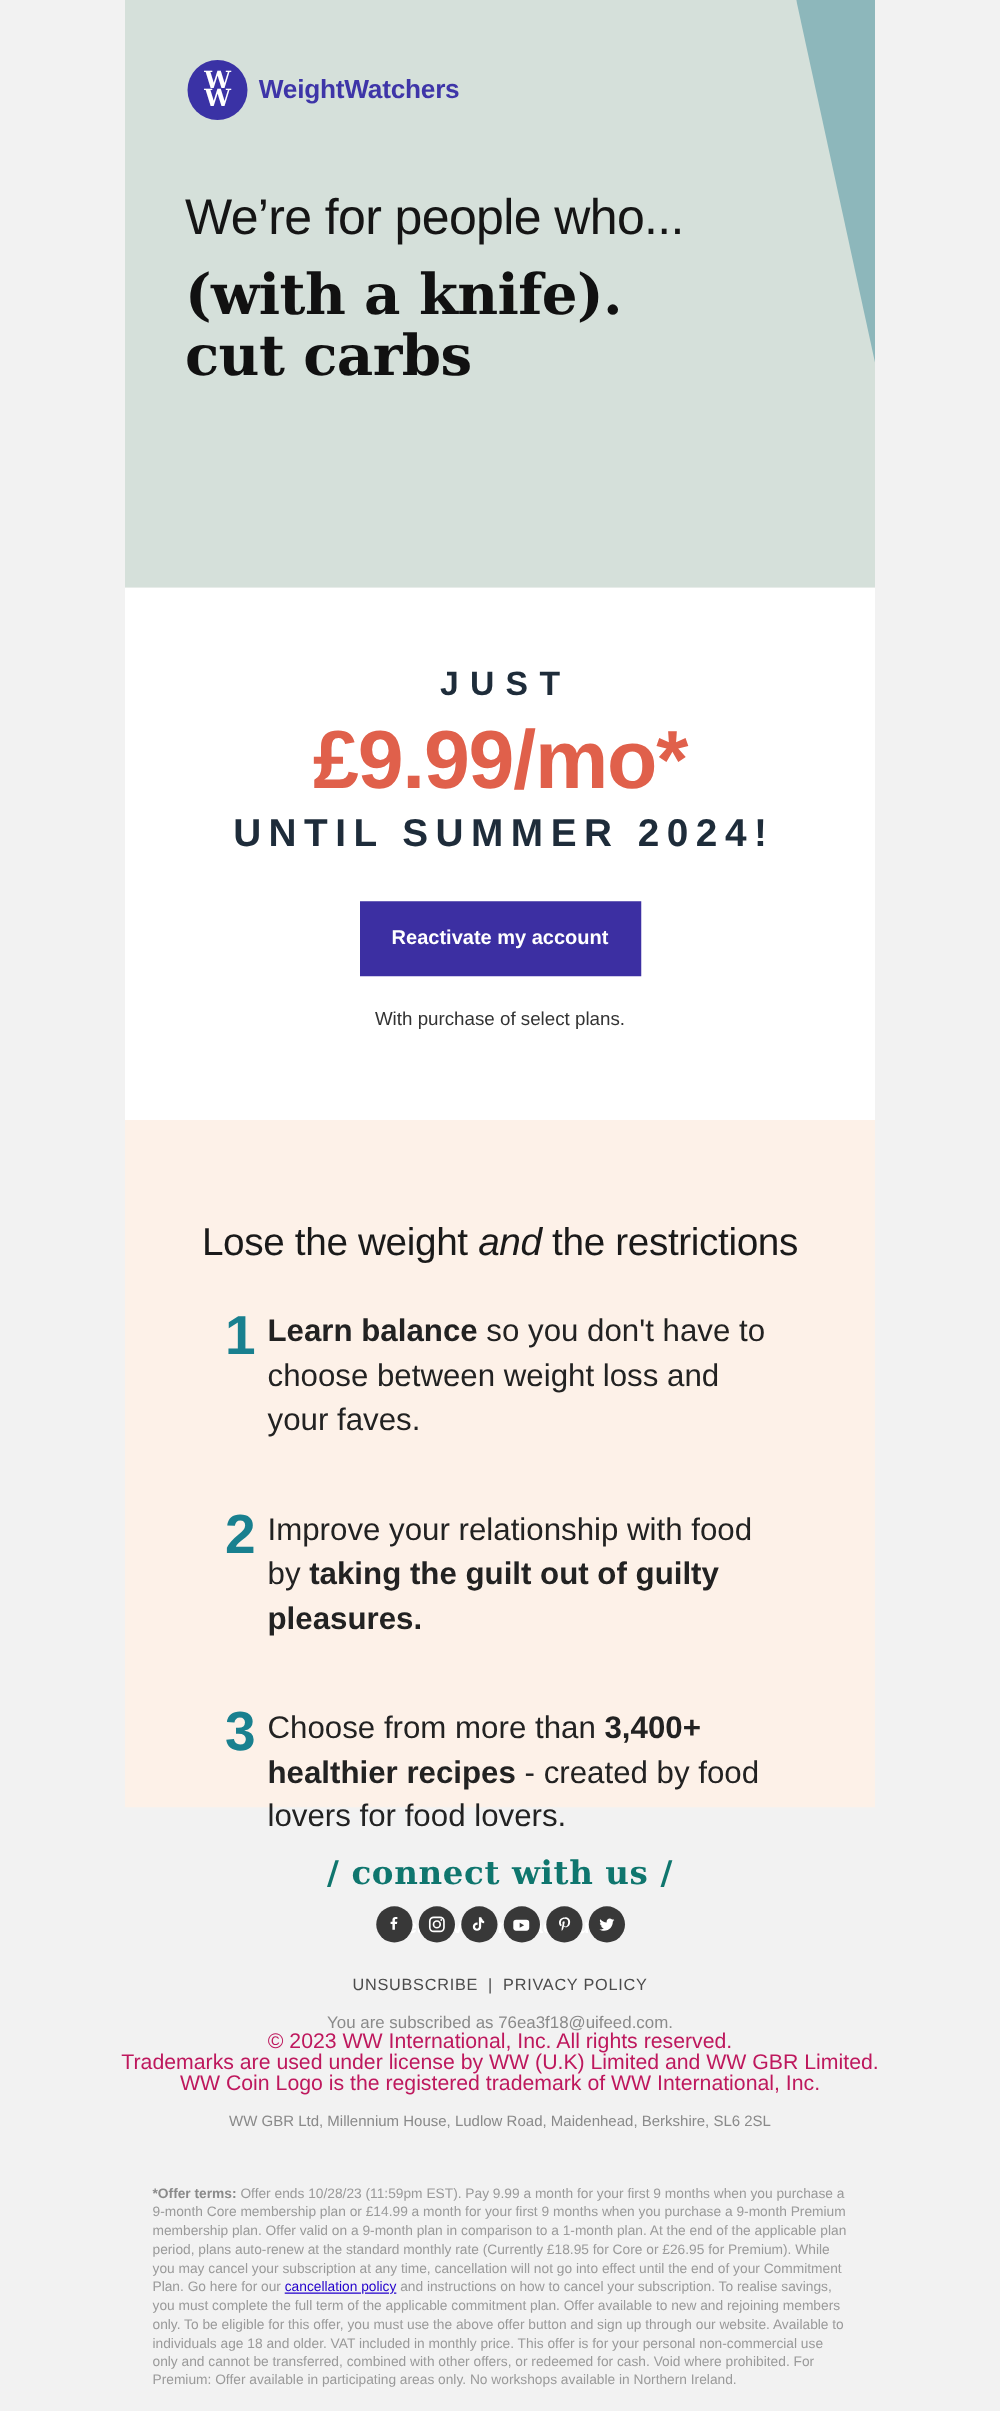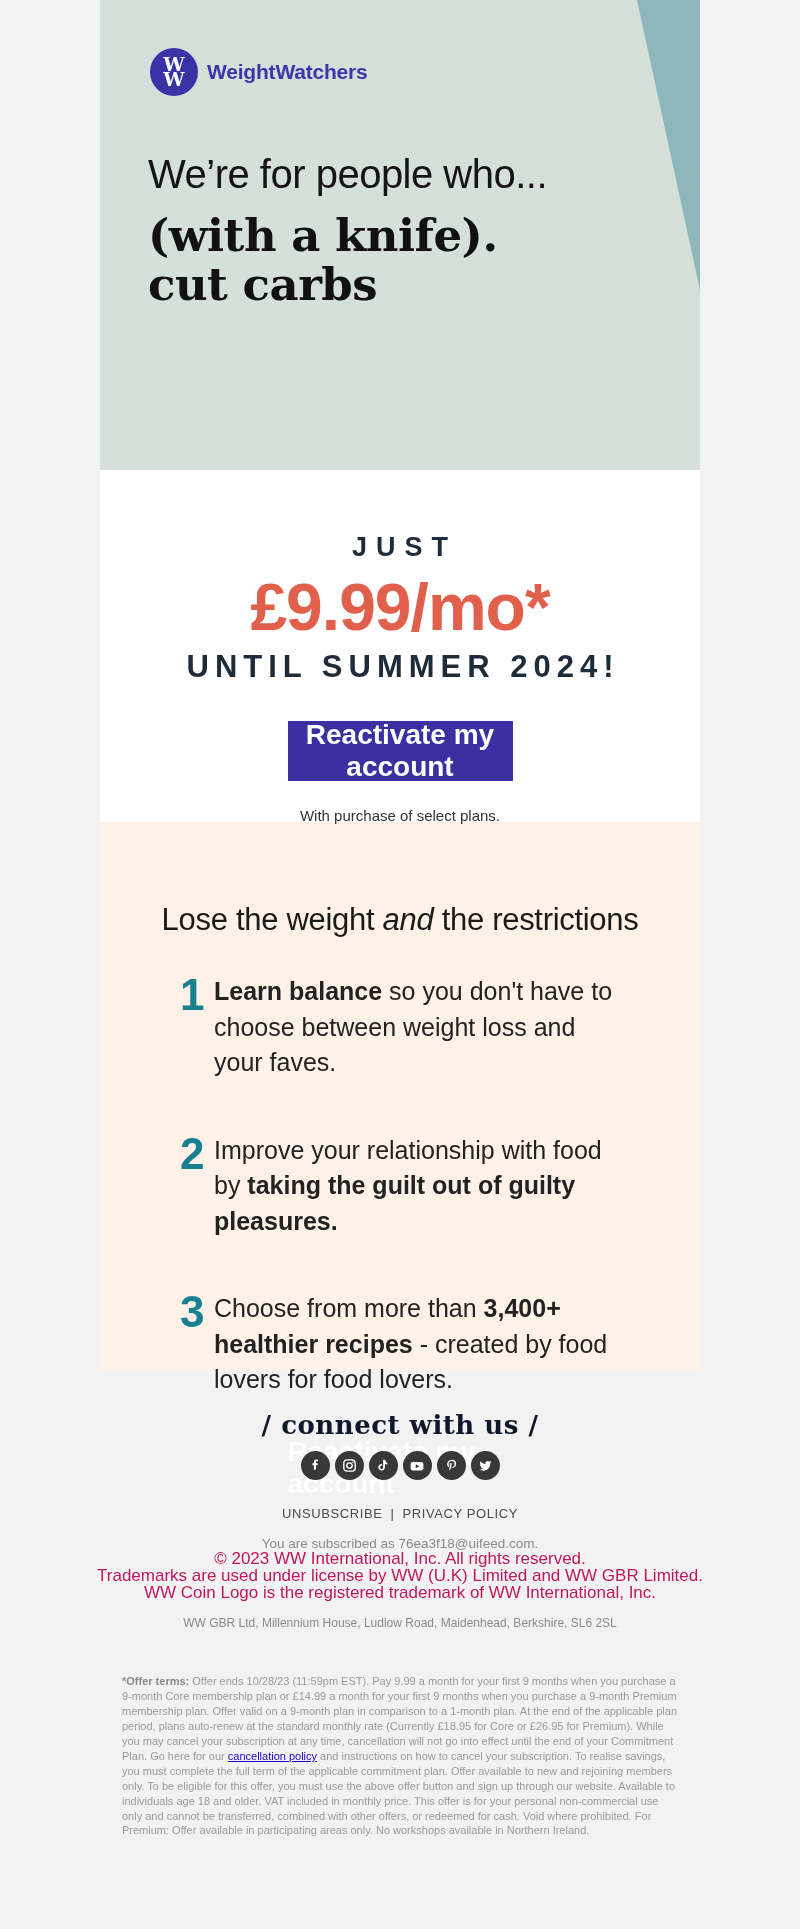"JUST" .offer { height: 352px -> 426px }
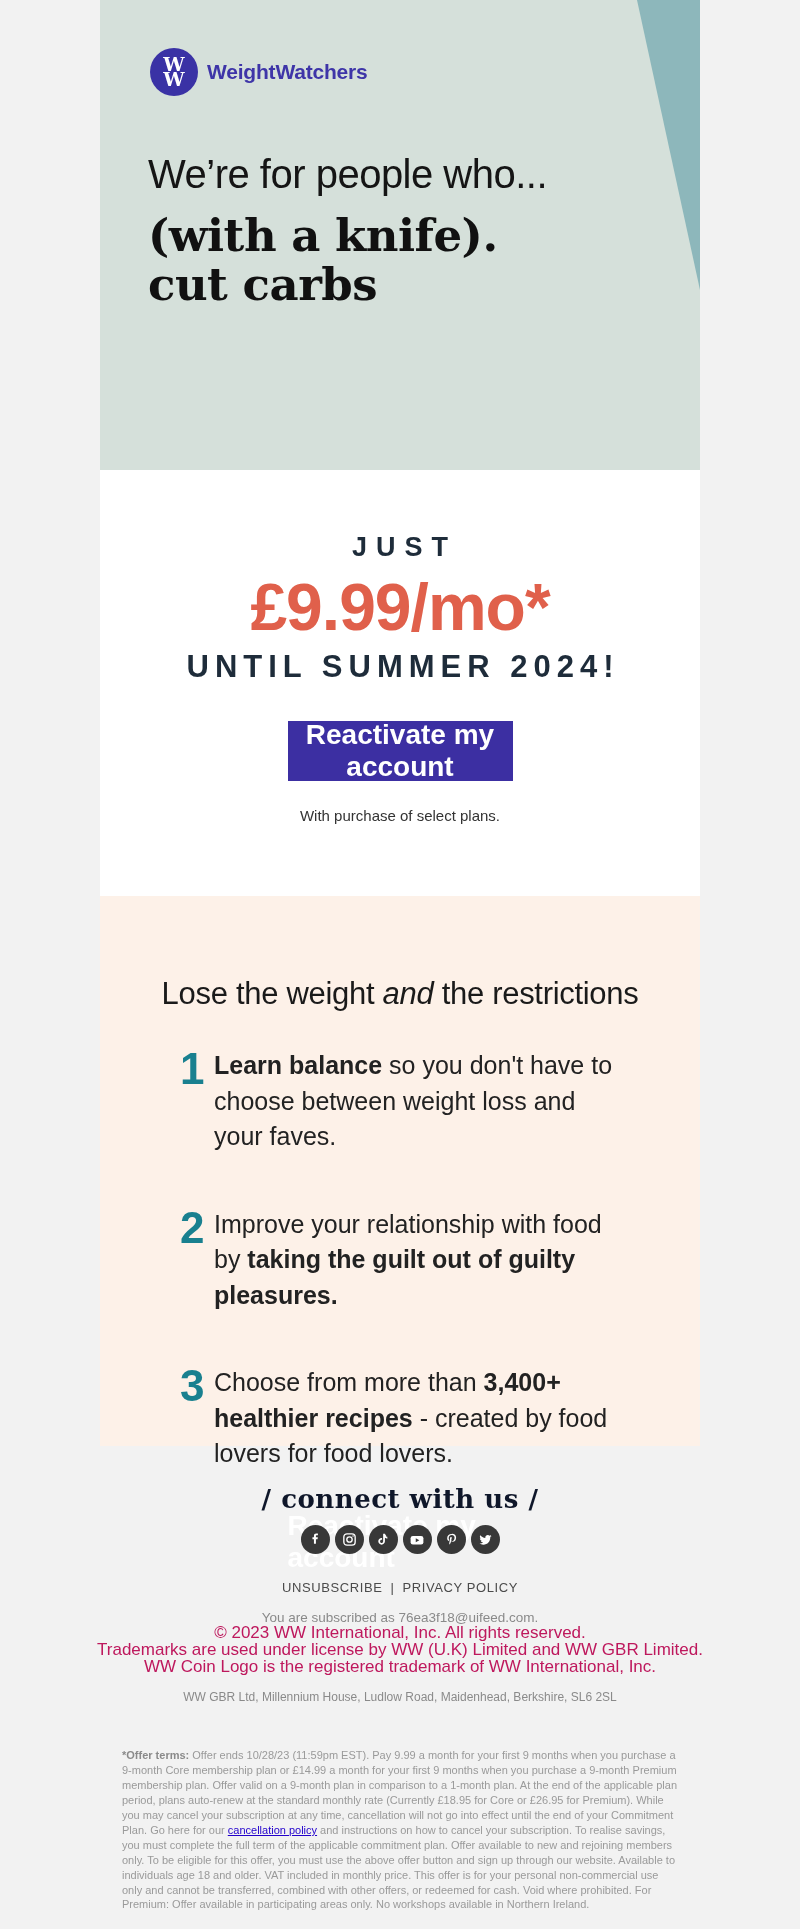"Reactivate my account" .cta { font-size: 28px -> 16px }
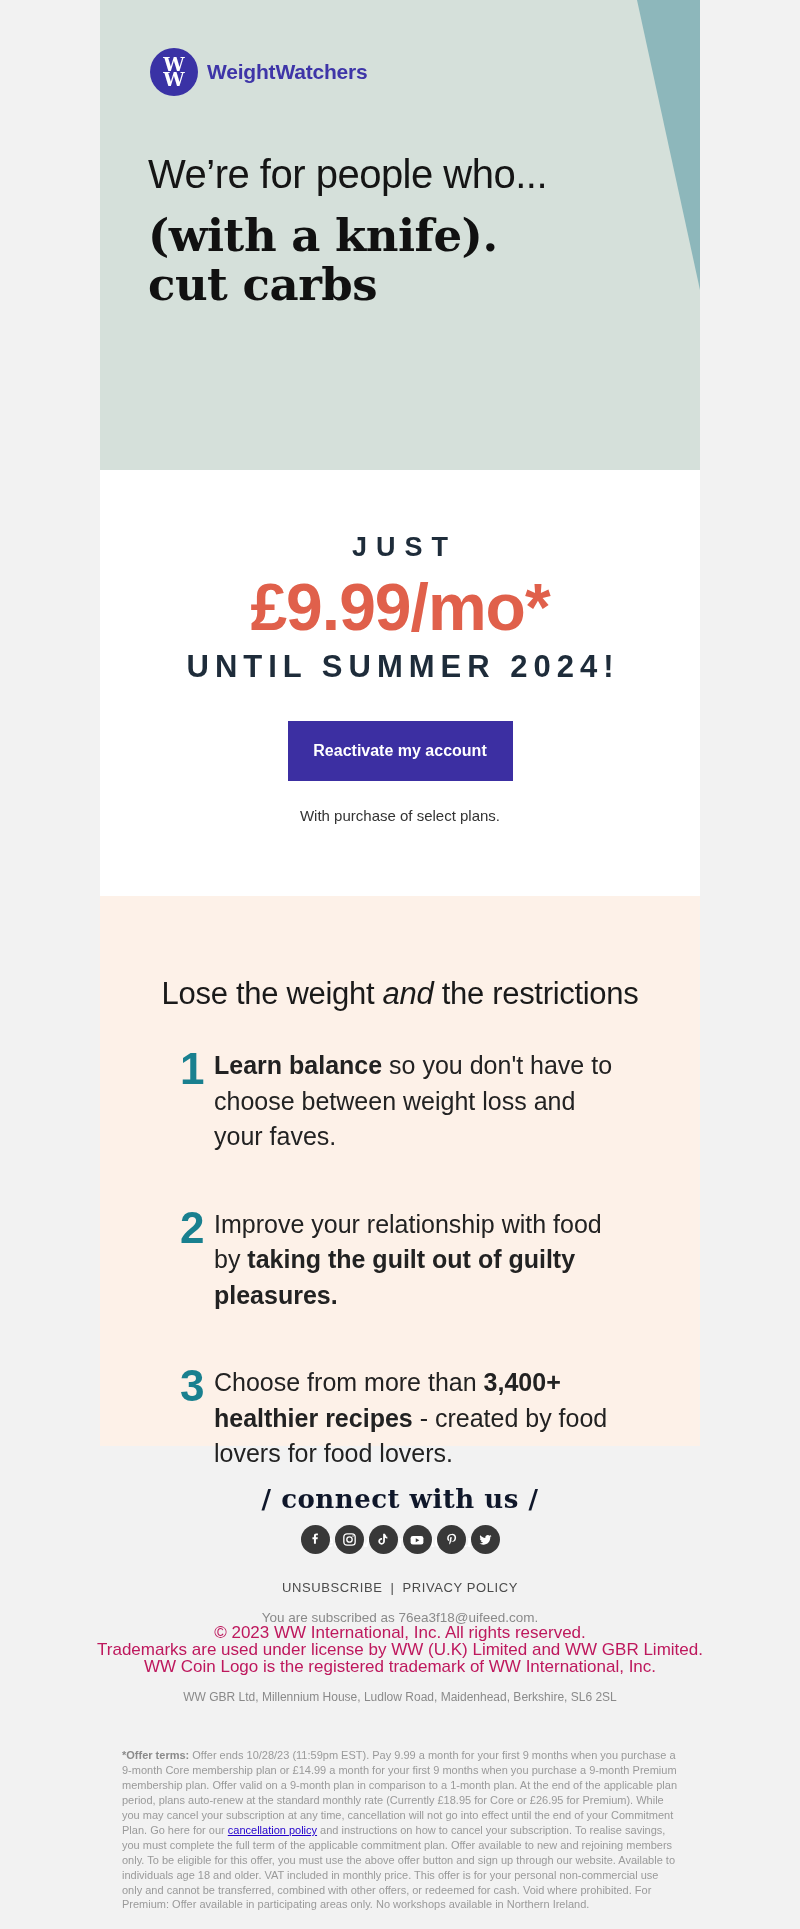"/ connect with us /" .connect { color: #0f172a -> #0f766e }
